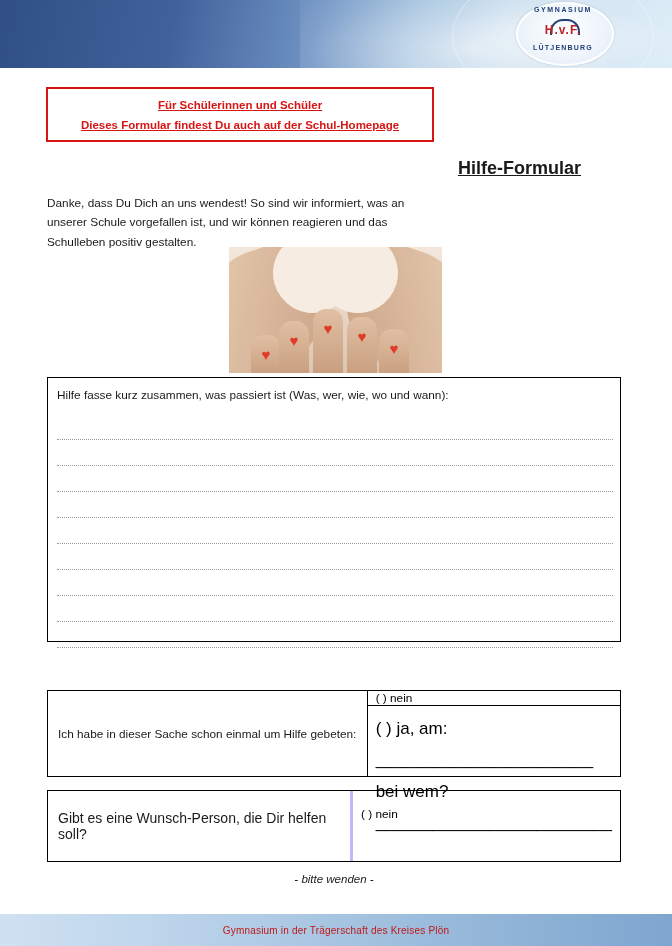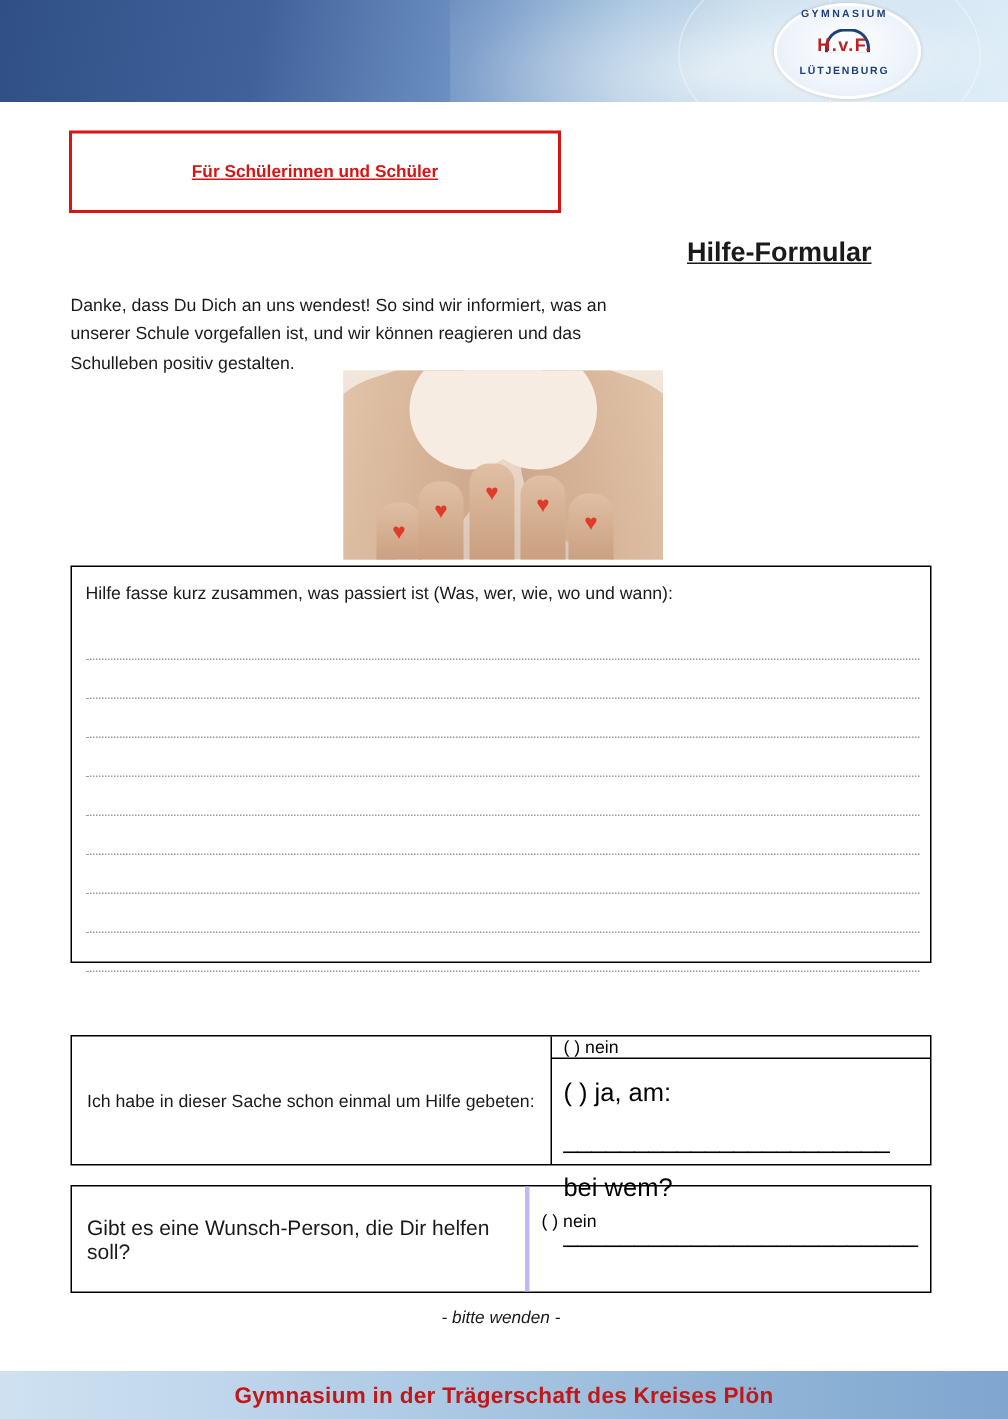"Für Schülerinnen und Schüler" .redbox { width: 328px -> 388px }
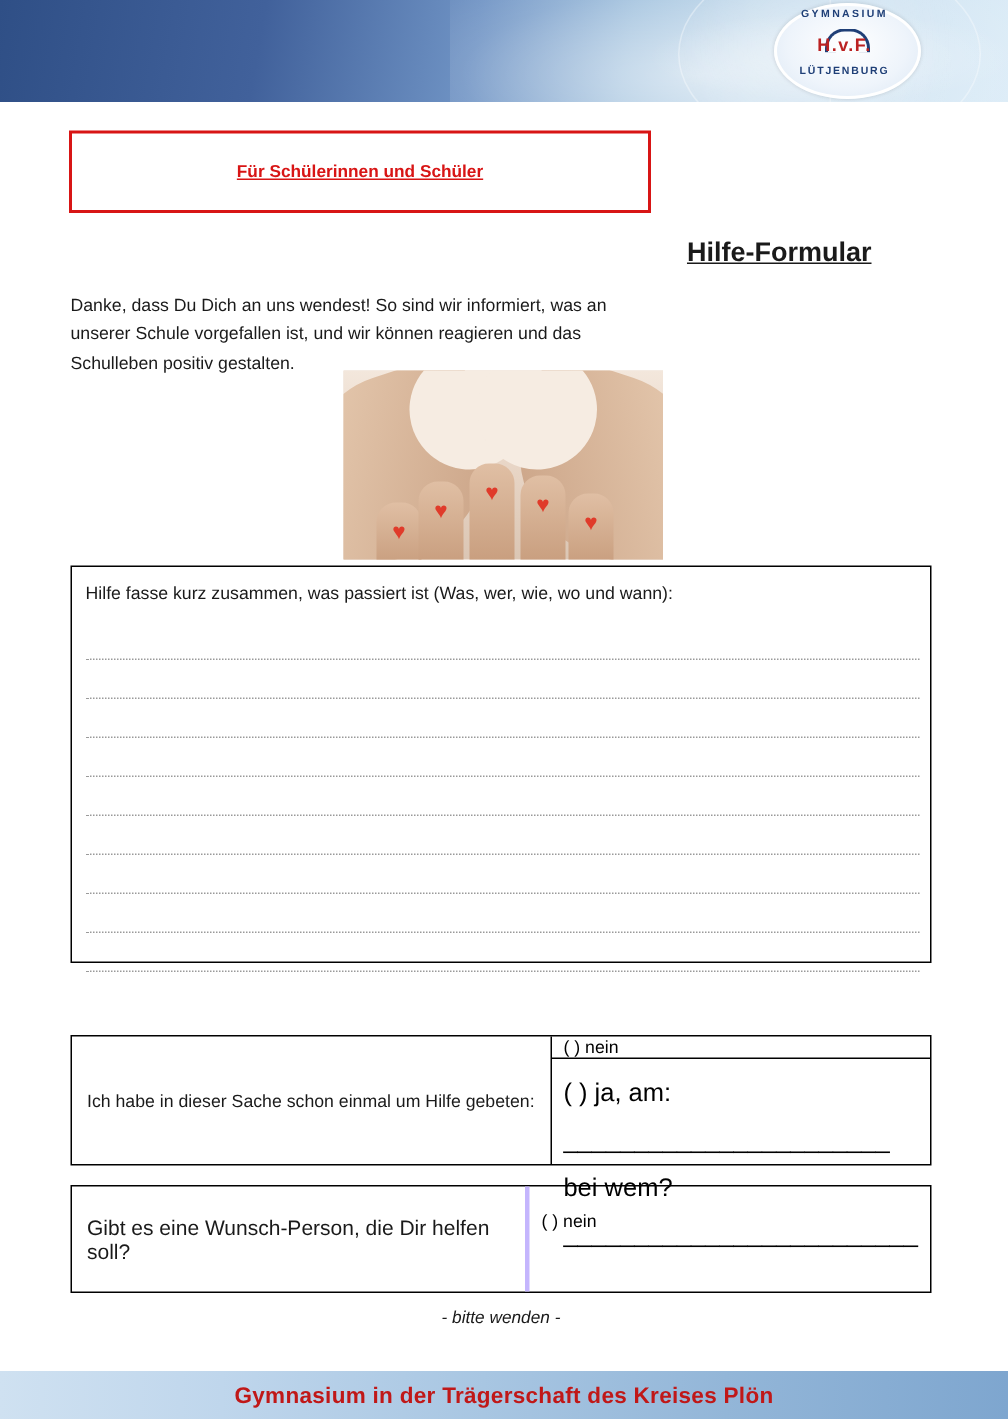"Dieses Formular findest Du auch" div.line { html: none -> <div>Dieses Formular findest Du auch auf der Schul-Homepage</div> }
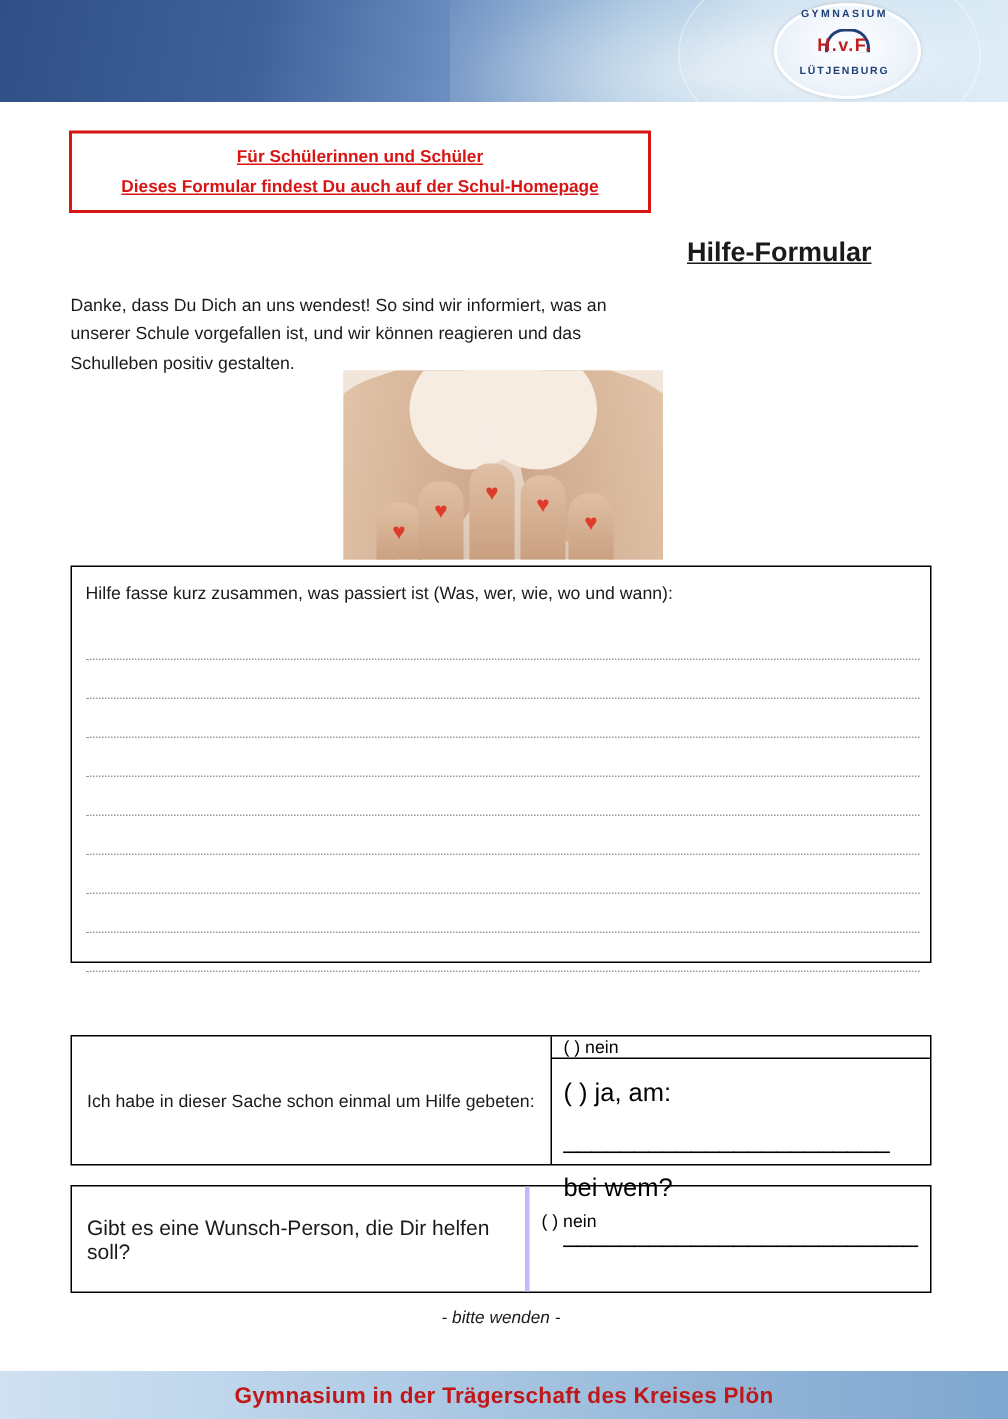"Gymnasium in der Trägerschaft des" .footer .txt { font-size: 15px -> 10px; font-weight: bold -> normal }
